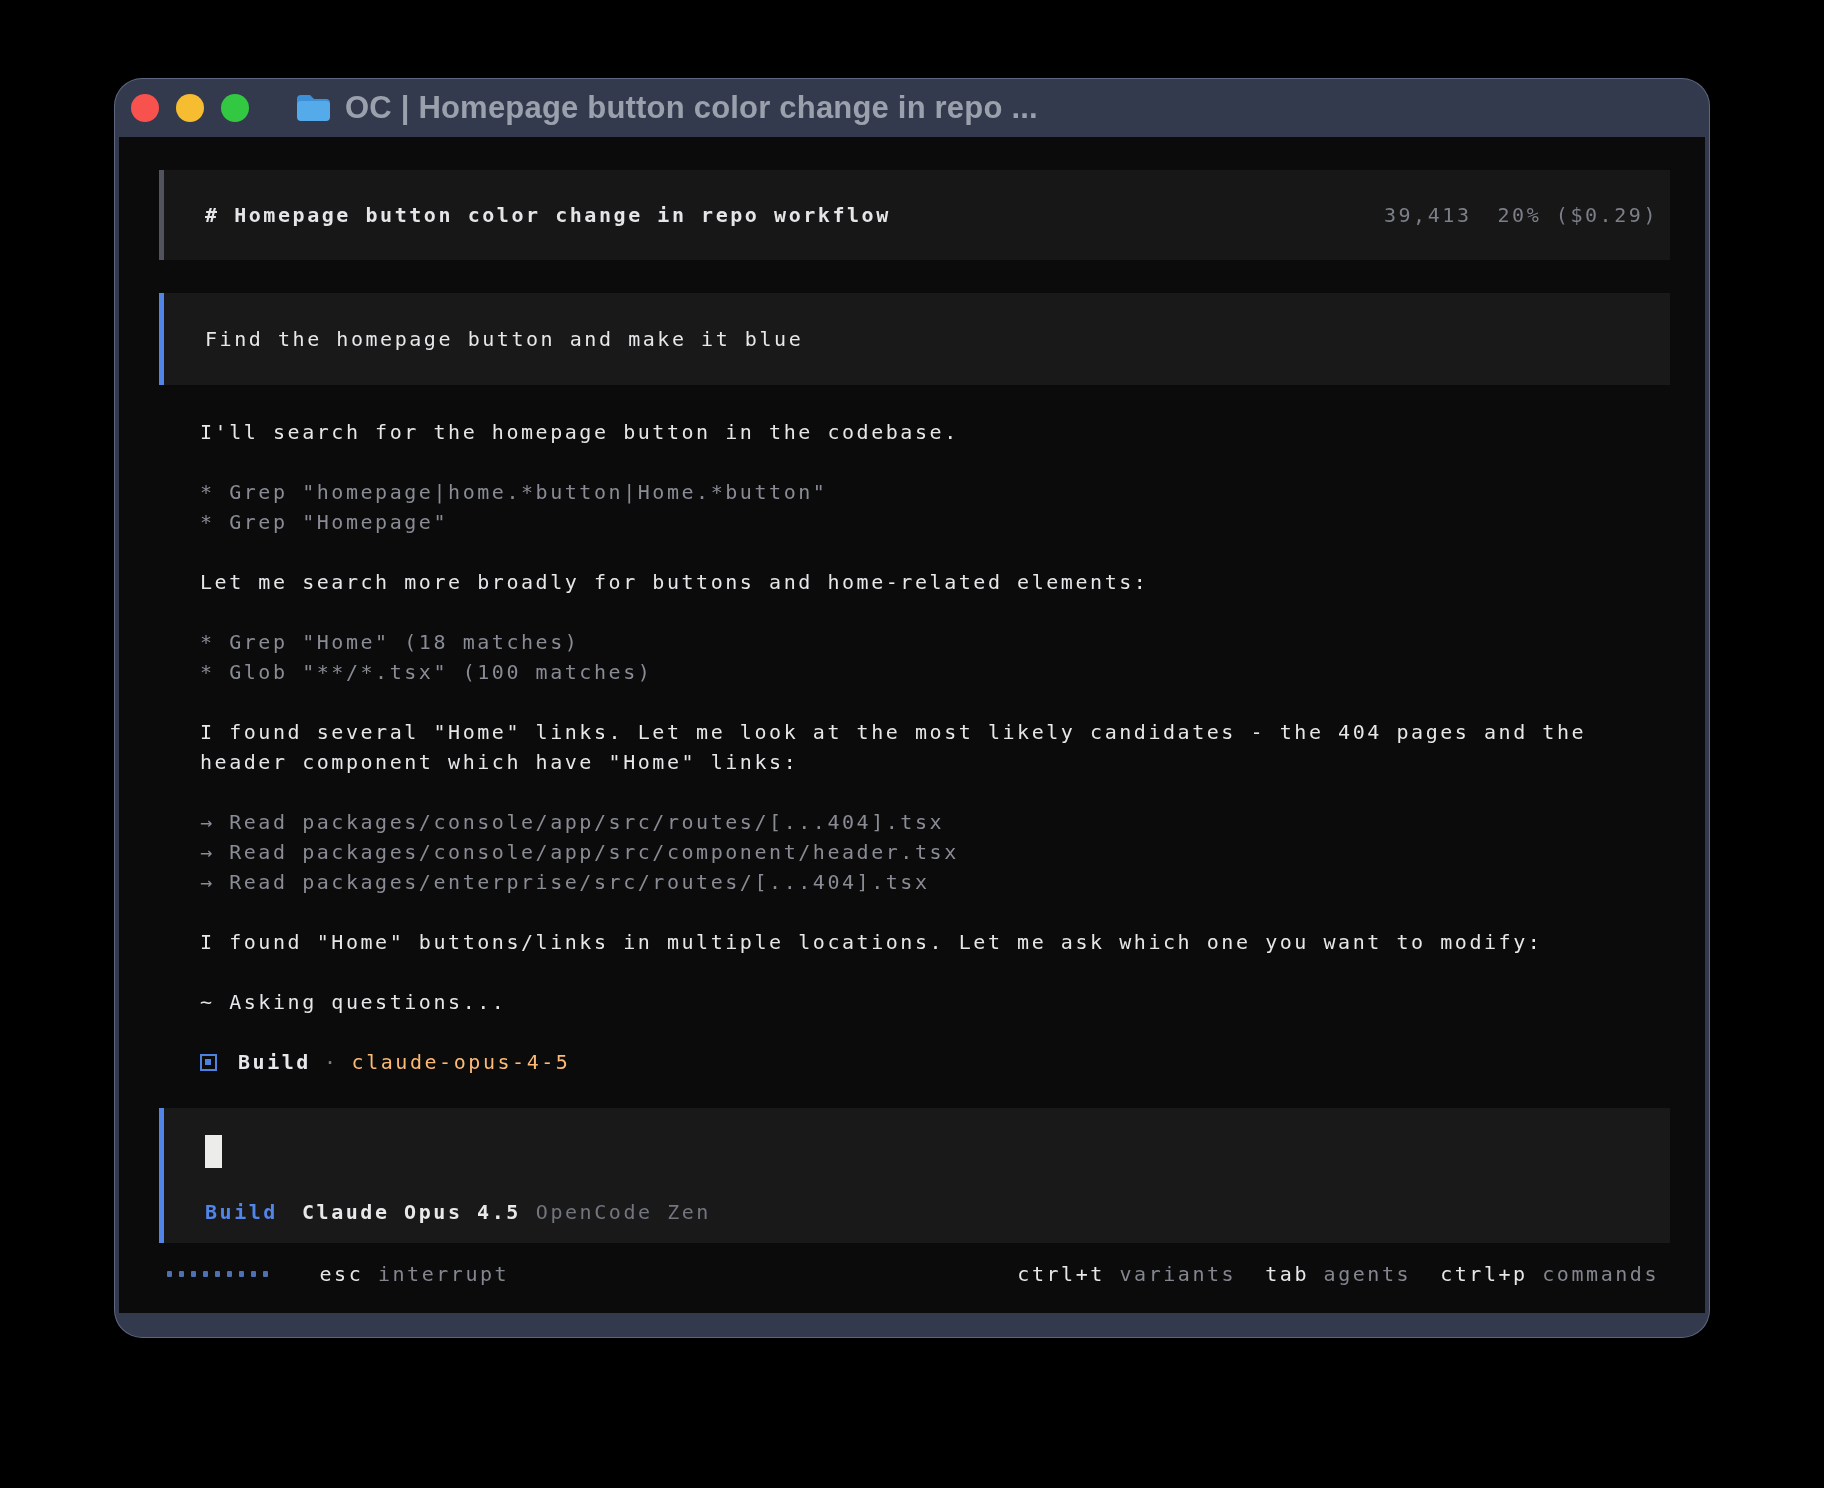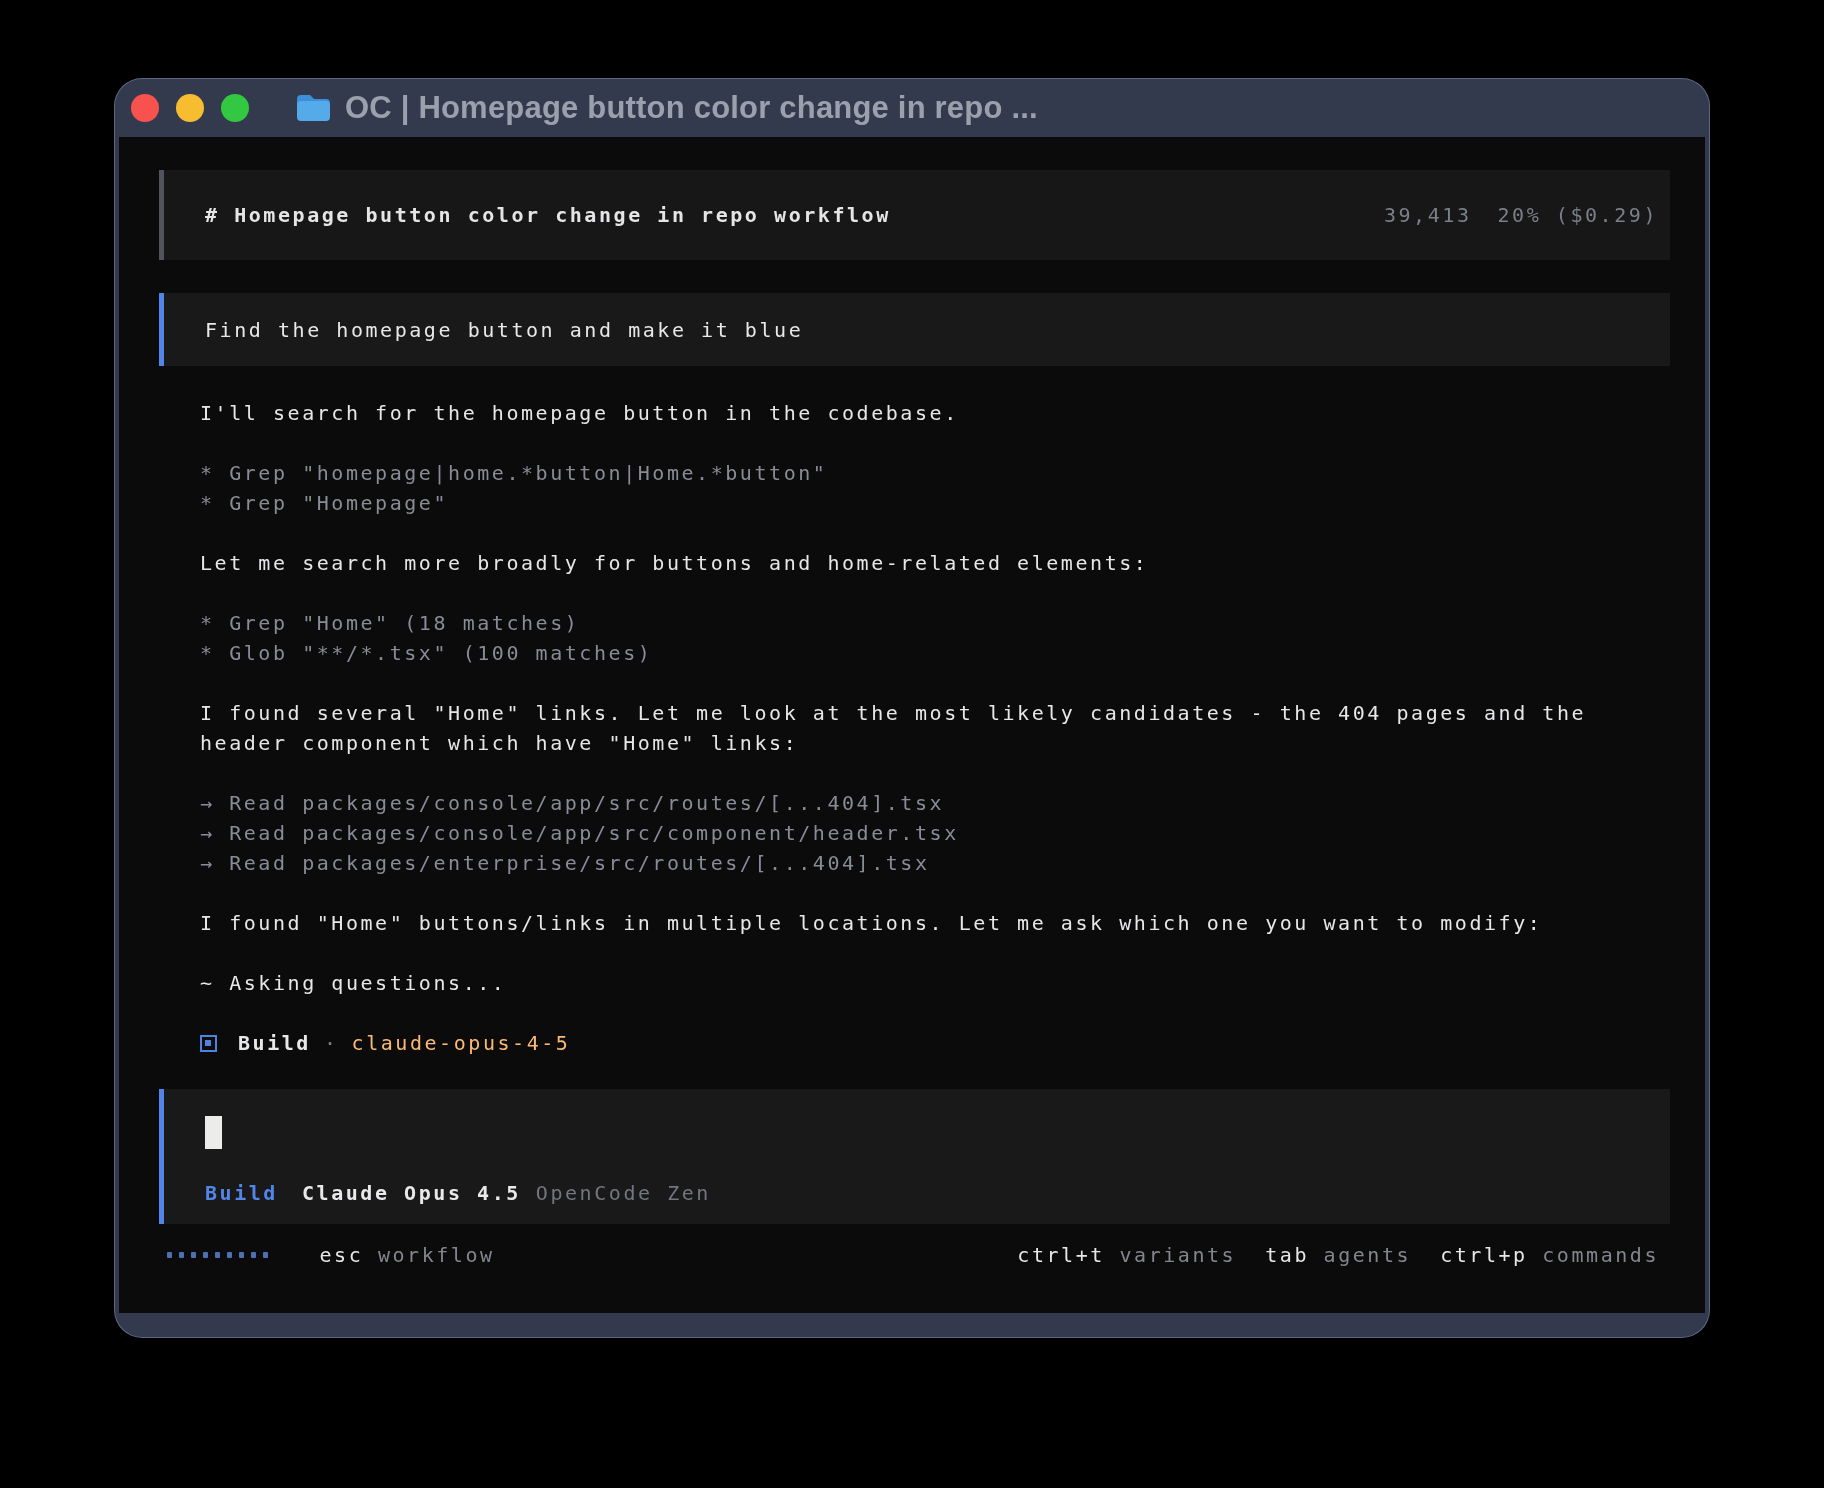"Find the homepage button and" .user-block { height: 73px -> 92px }
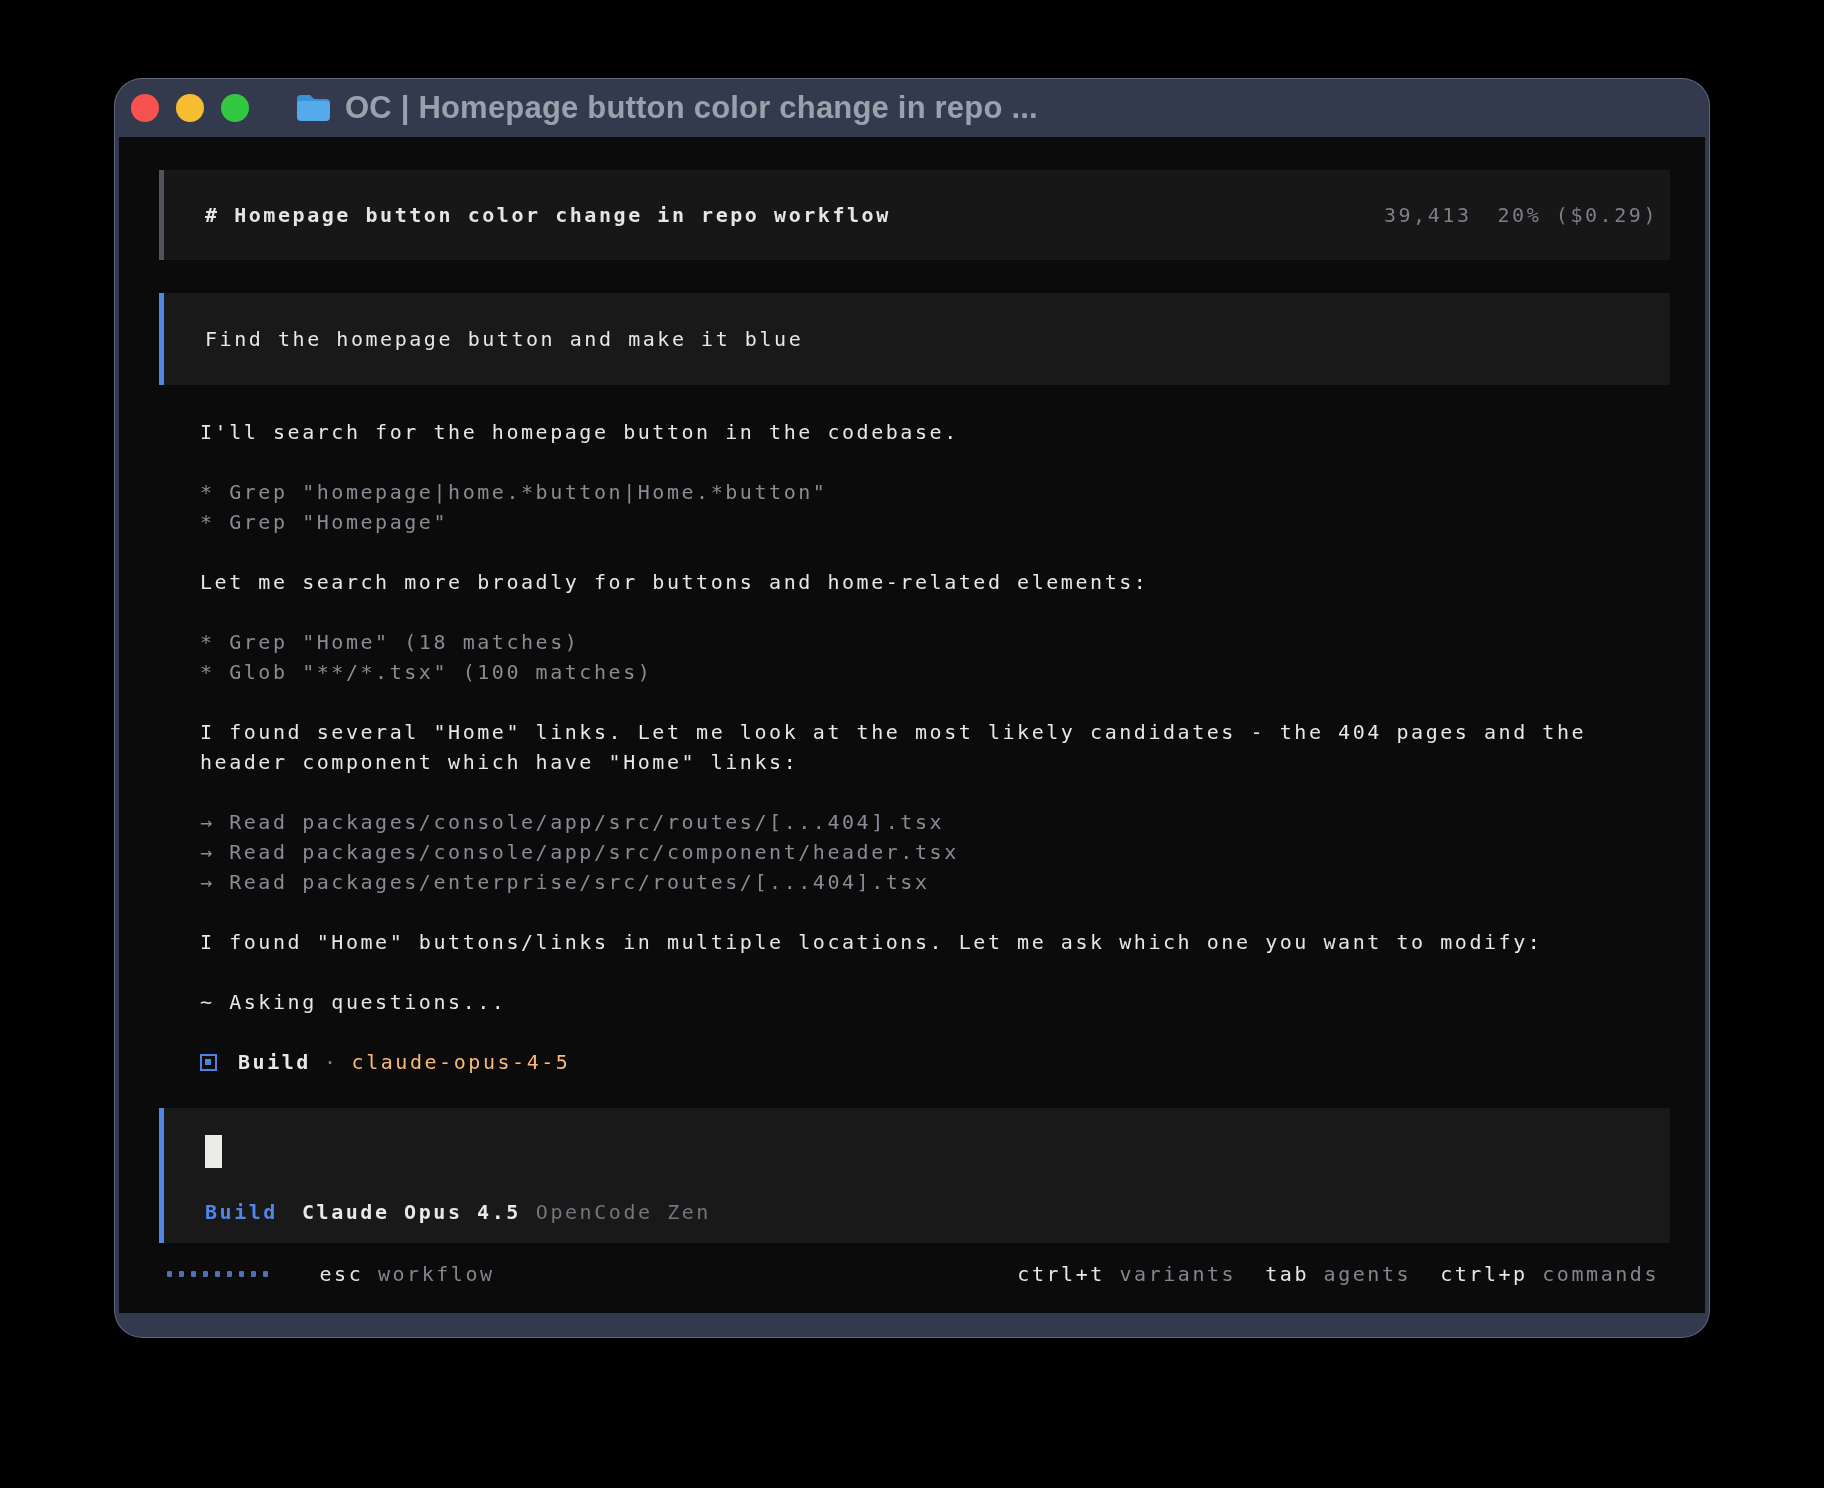"workflow" span.hint { text: workflow -> interrupt }
